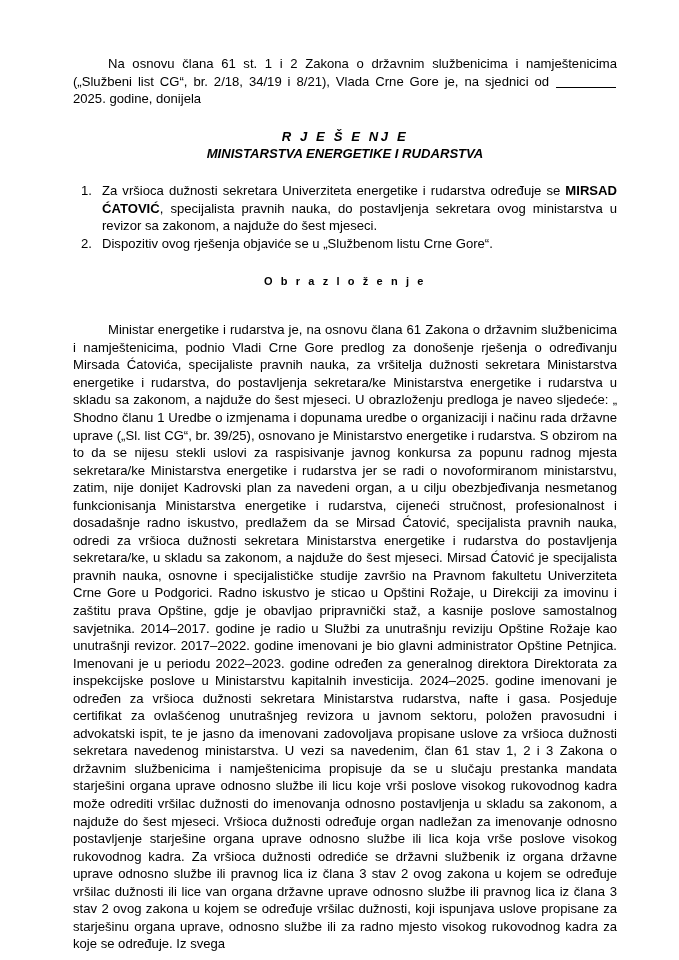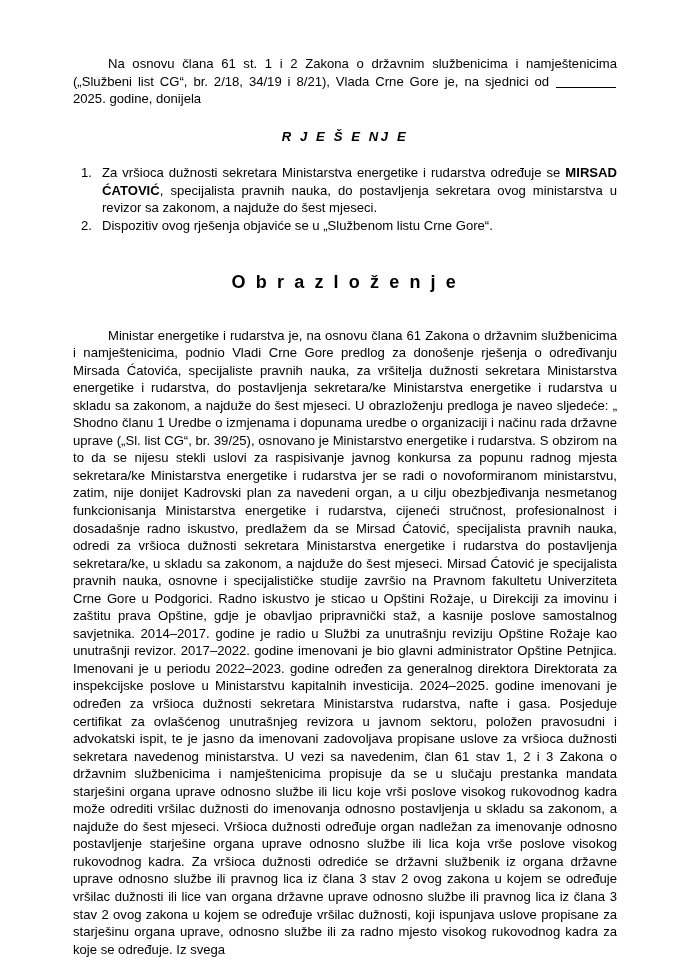"MINISTARSTVA ENERGETIKE I RUDARSTVA" span.title-sub { html: none -> <span>MINISTARSTVA ENERGETIKE I RUDARSTVA</span> }
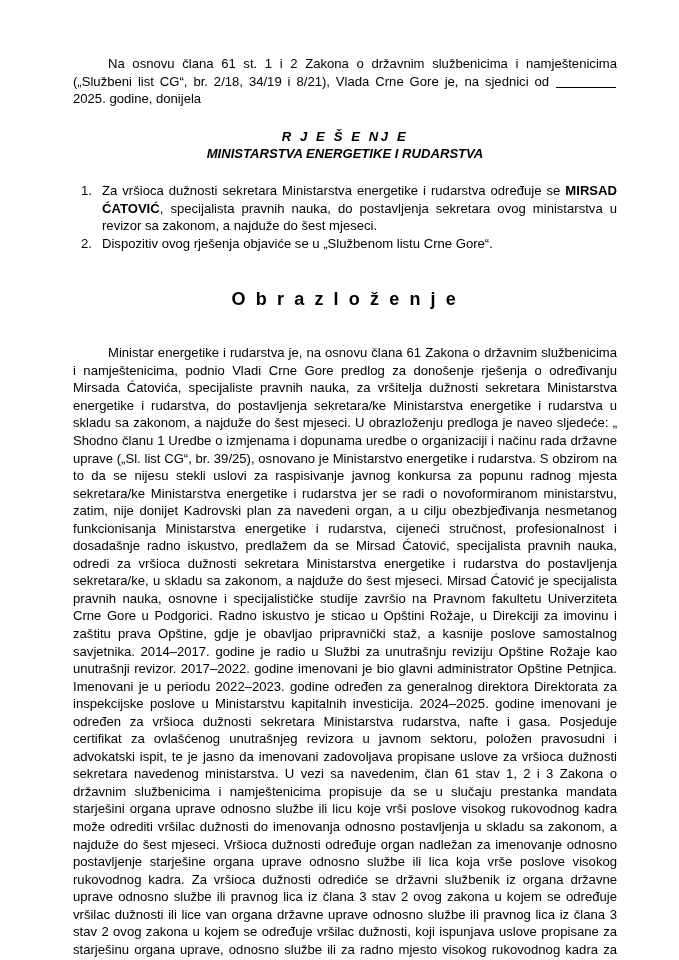"Za vršioca dužnosti sekretara" span { text: Ministarstva -> Univerziteta }
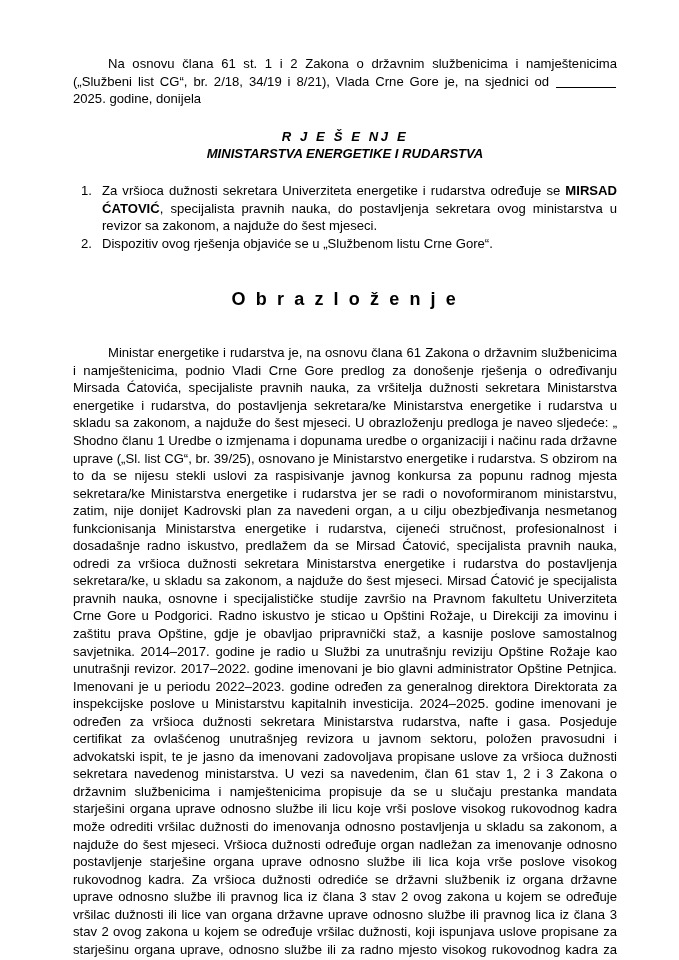"O b r a z" .explanation-heading { font-size: 18px -> 11px; margin-top: 37px -> 23px }
